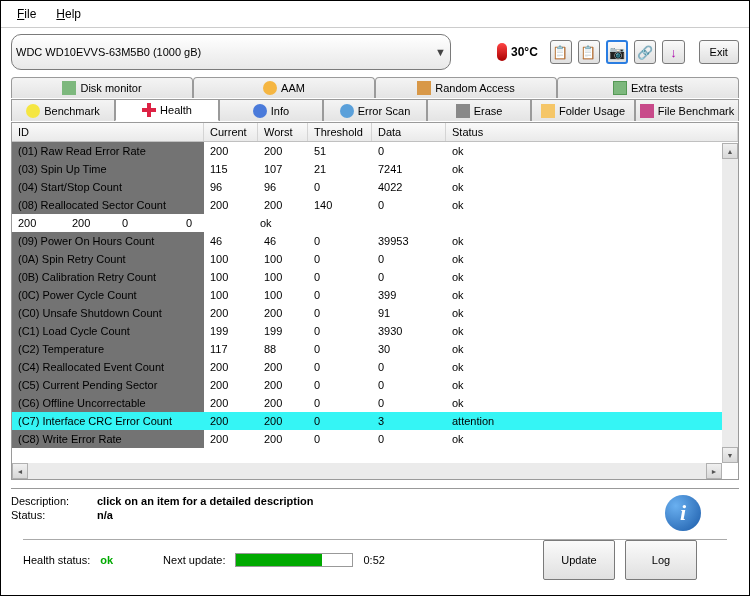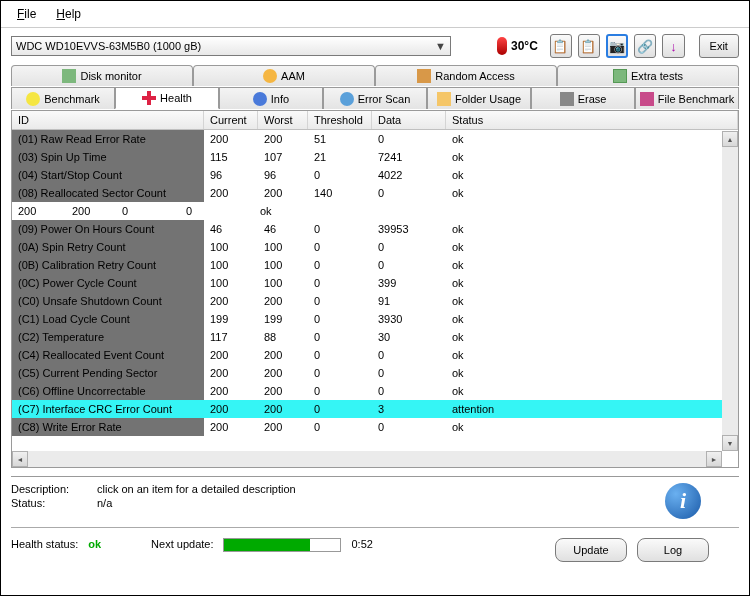"WDC WD10EVVS-63M5B0 (1000 gB)" .drive-select { border-radius: 0 -> 10px; height: 20px -> 36px }
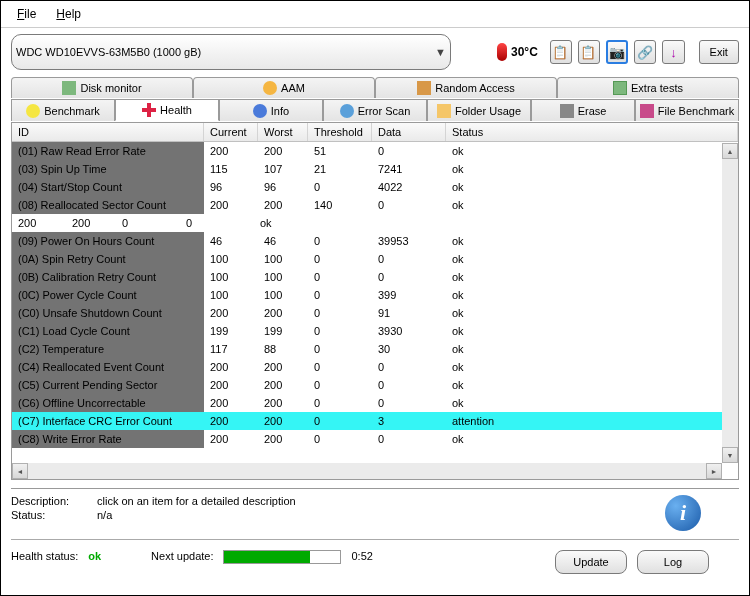"Folder Usage" div.tab { order: before "Erase" -> after "Erase" }
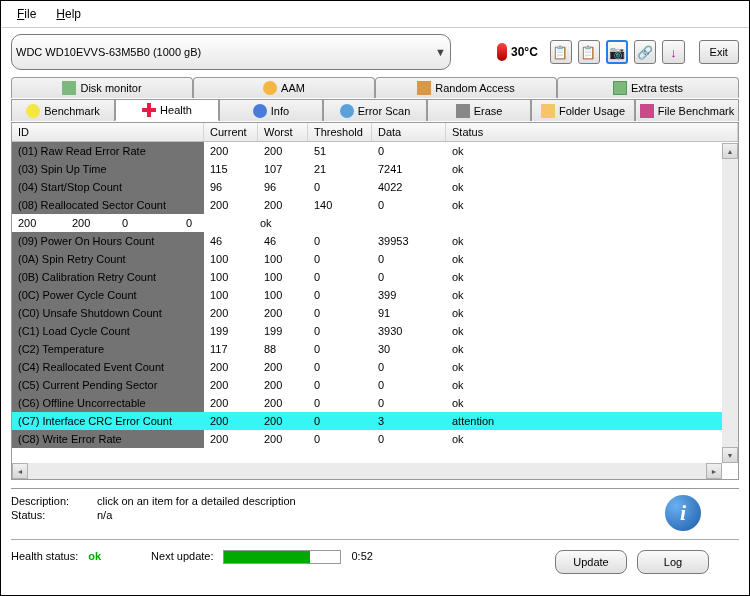"click on an item for" .desc-value { font-weight: normal -> bold }
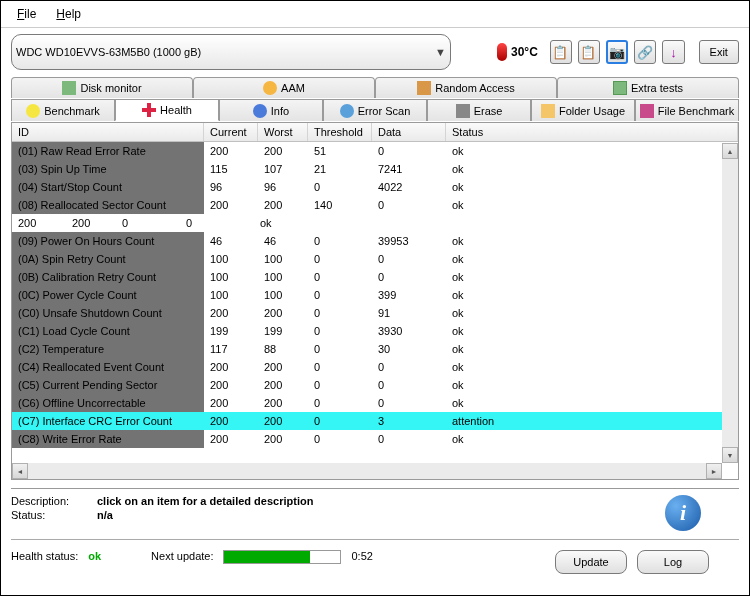"Health status:" .footer { align-items: none -> center; margin: 8px 10px -> 8px 22px; padding-top: 10px -> none }
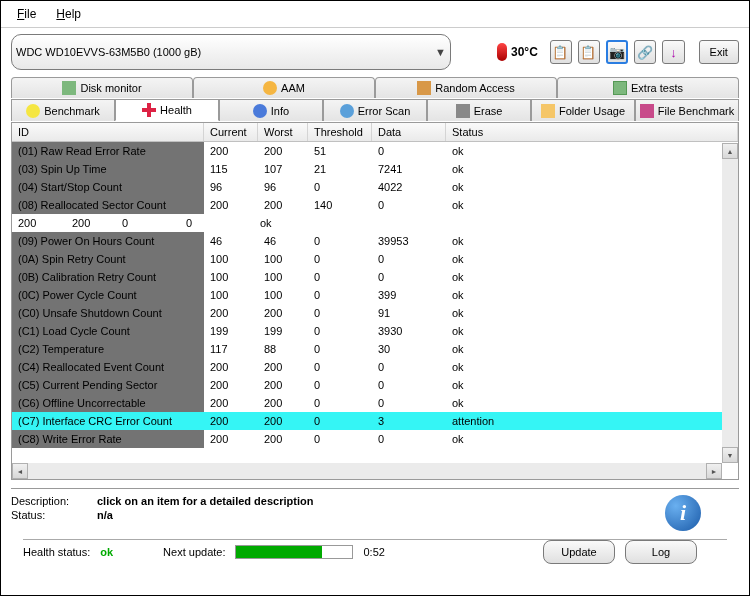"Update" .btn { border-radius: 8px -> 2px; height: 24px -> 40px }
